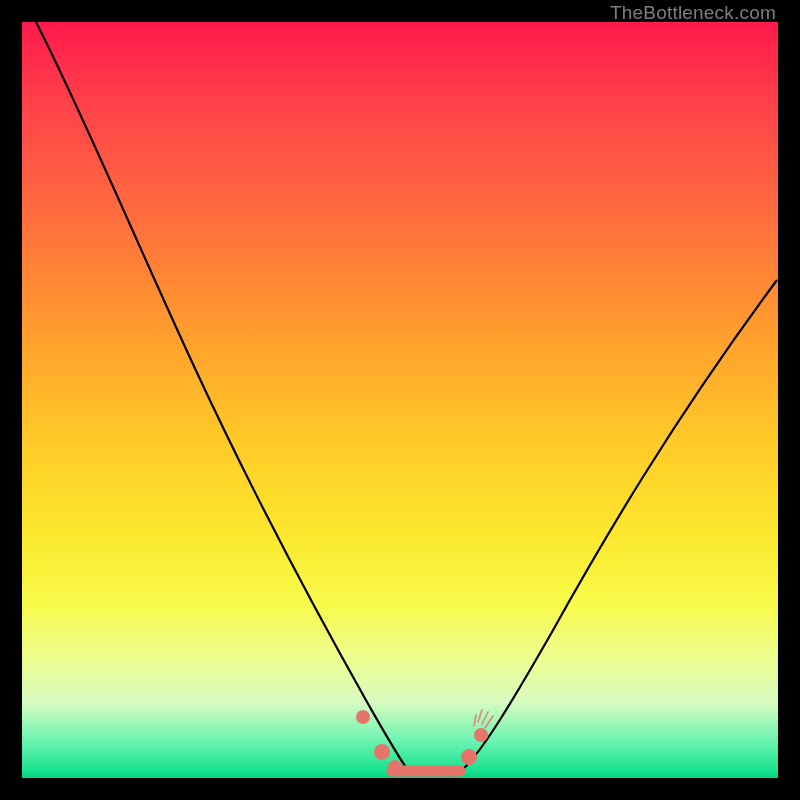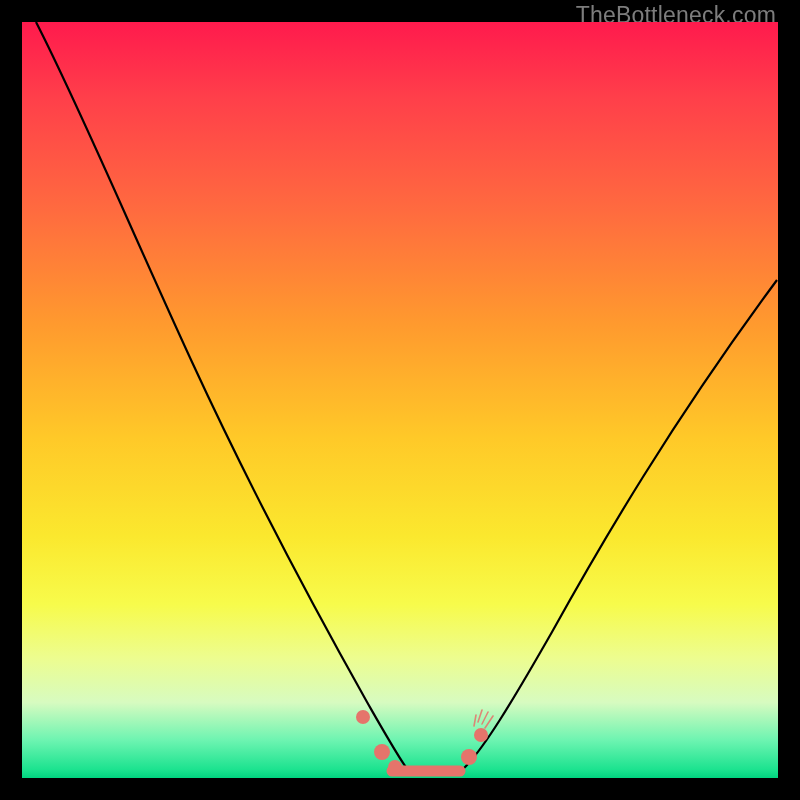"TheBottleneck.com" .watermark { font-size: 23px -> 19px }
